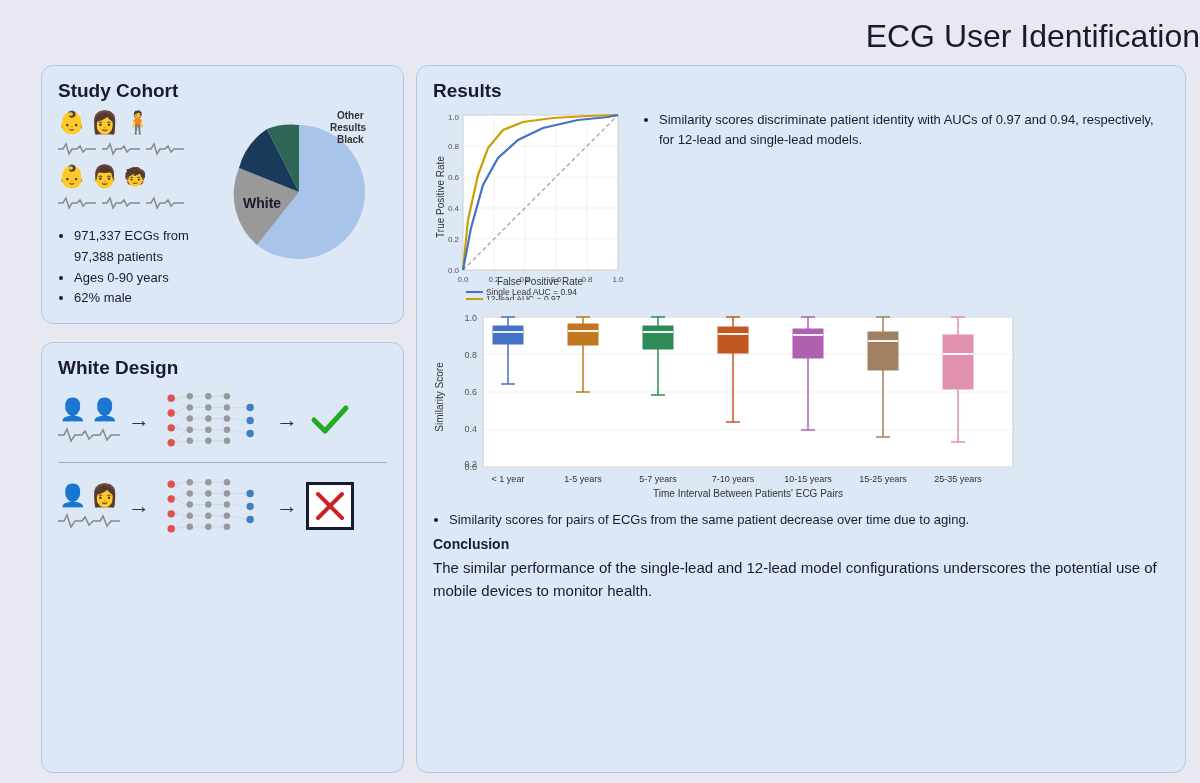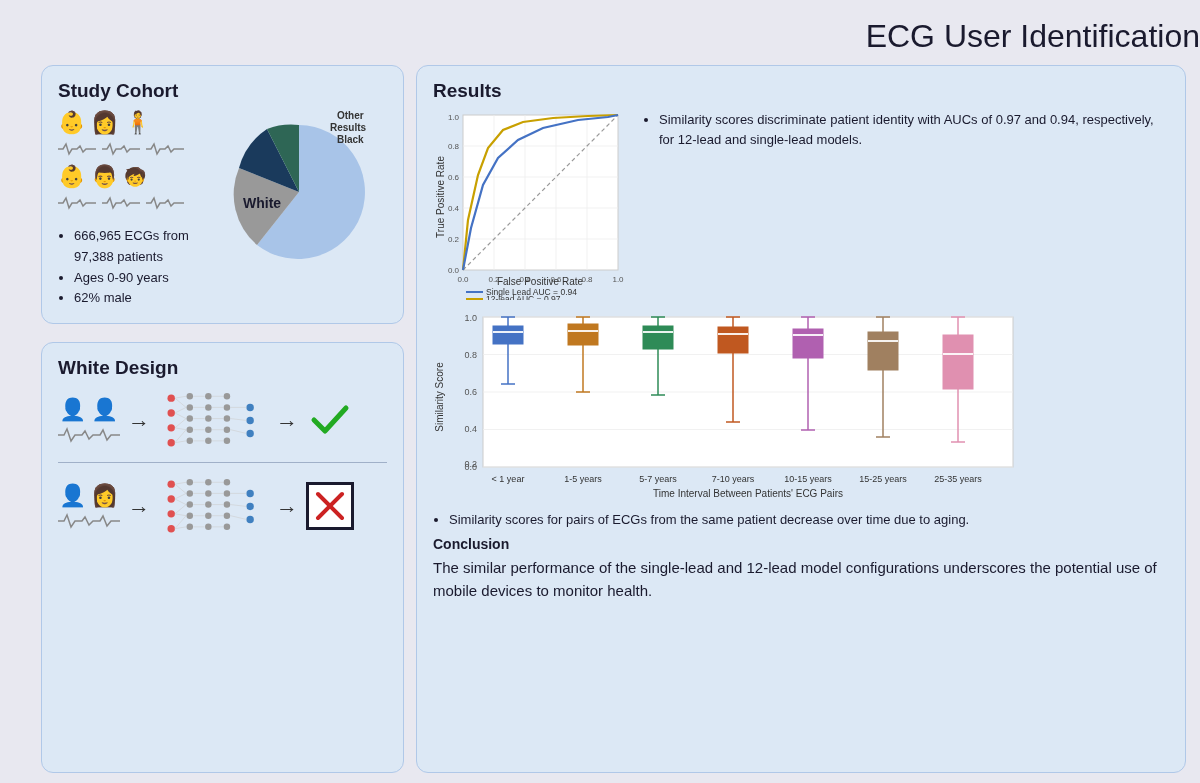"666,965 ECGs from 97,388 patients" li { text: 666,965 -> 971,337 }
